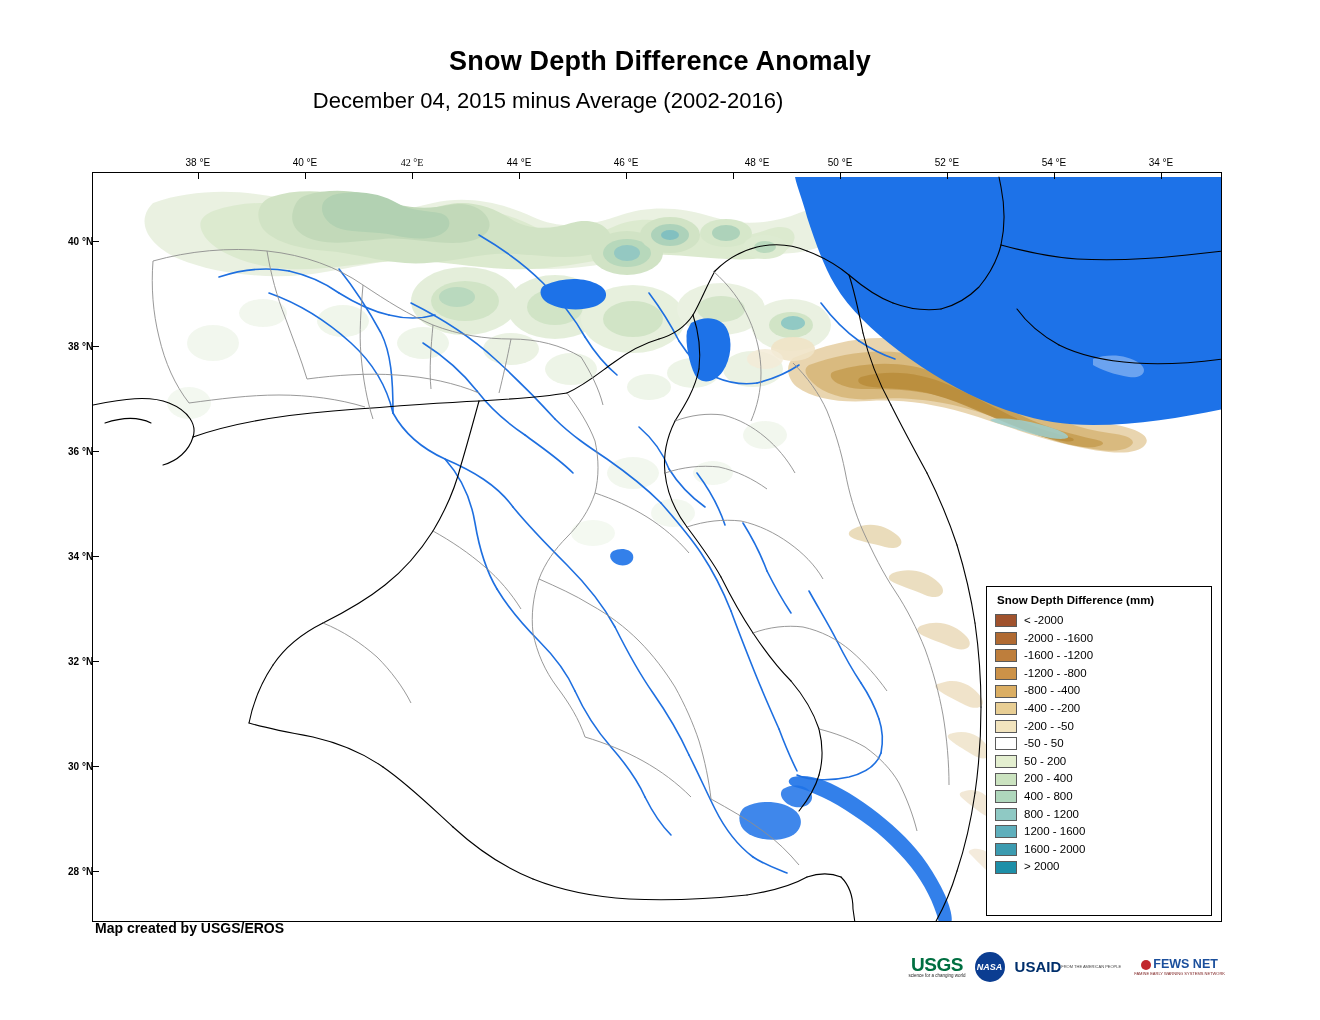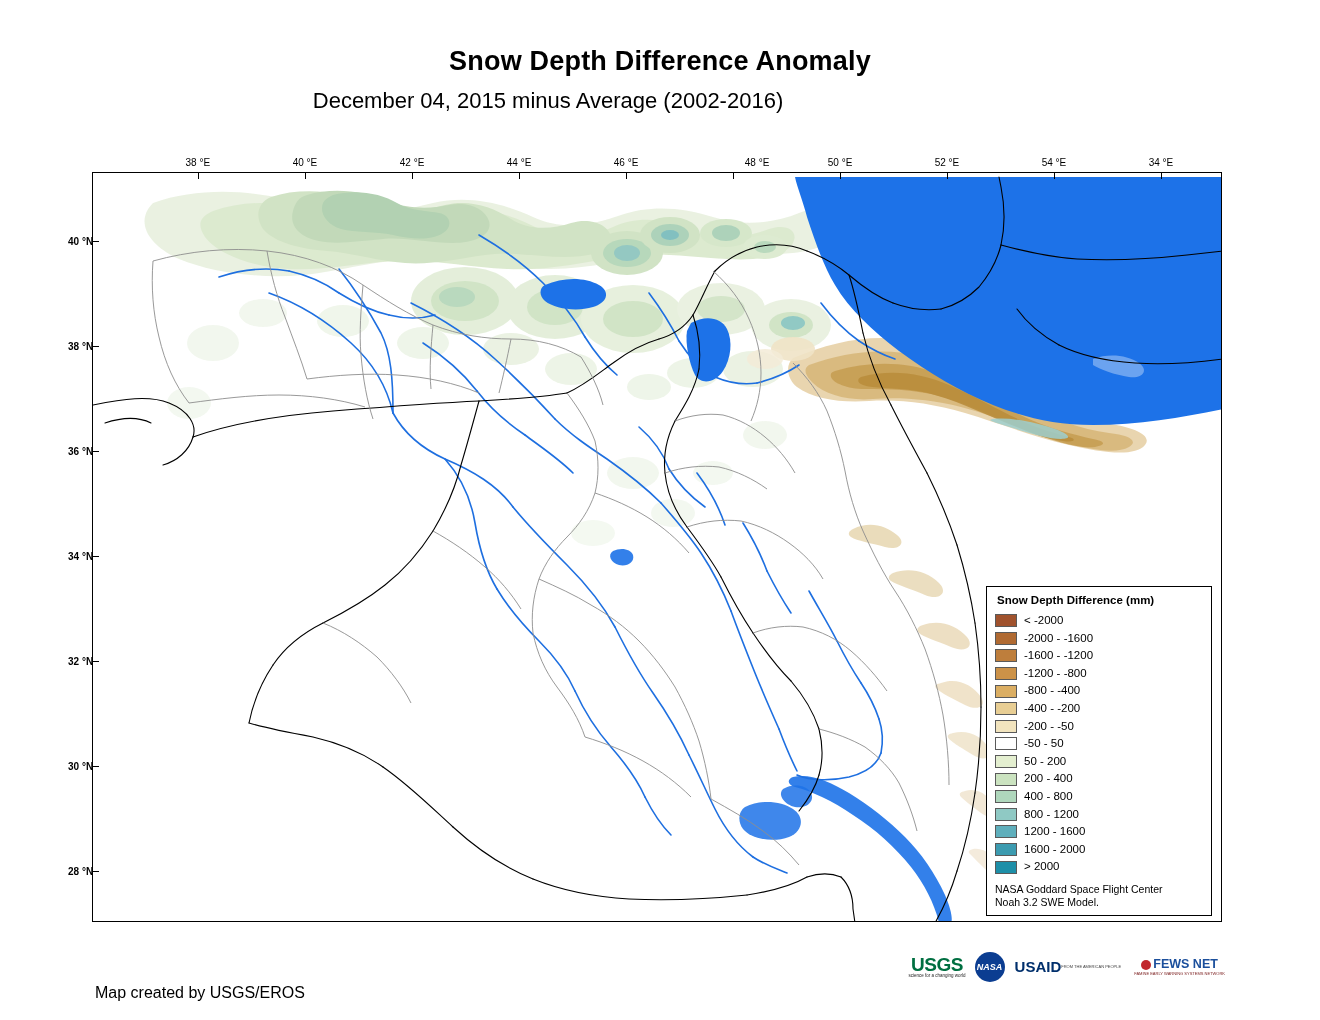"42 °E" div.lon-label { font-family: none -> Liberation Serif, serif }
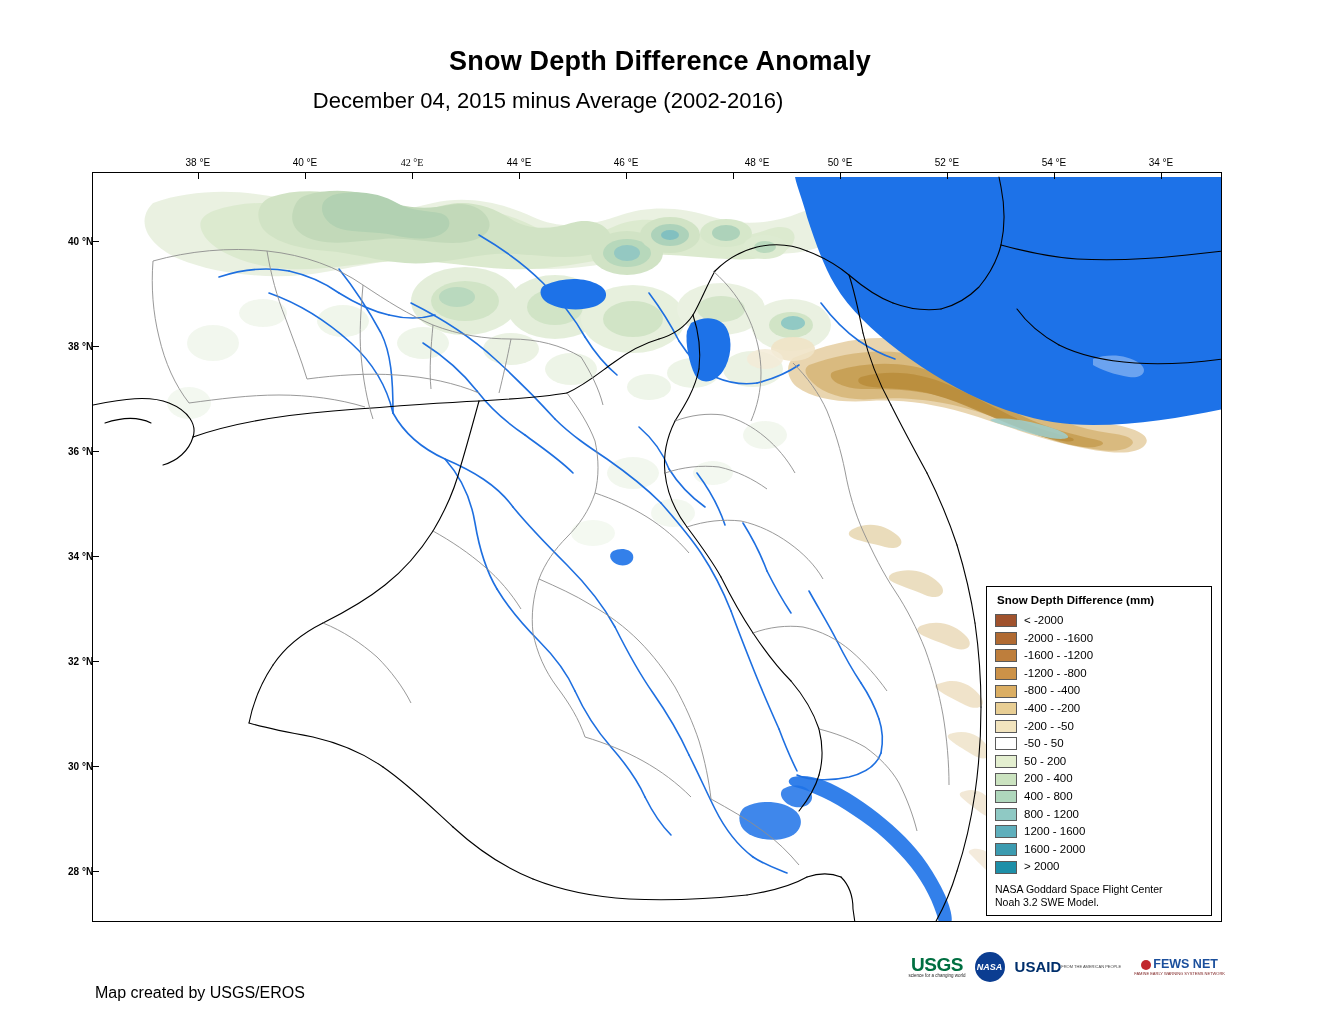"NASA Goddard Space Flight Center" div.legend-footer { html: <div>NASA Goddard Space Flight Center Noah 3.2 SWE Model.</div> -> none }
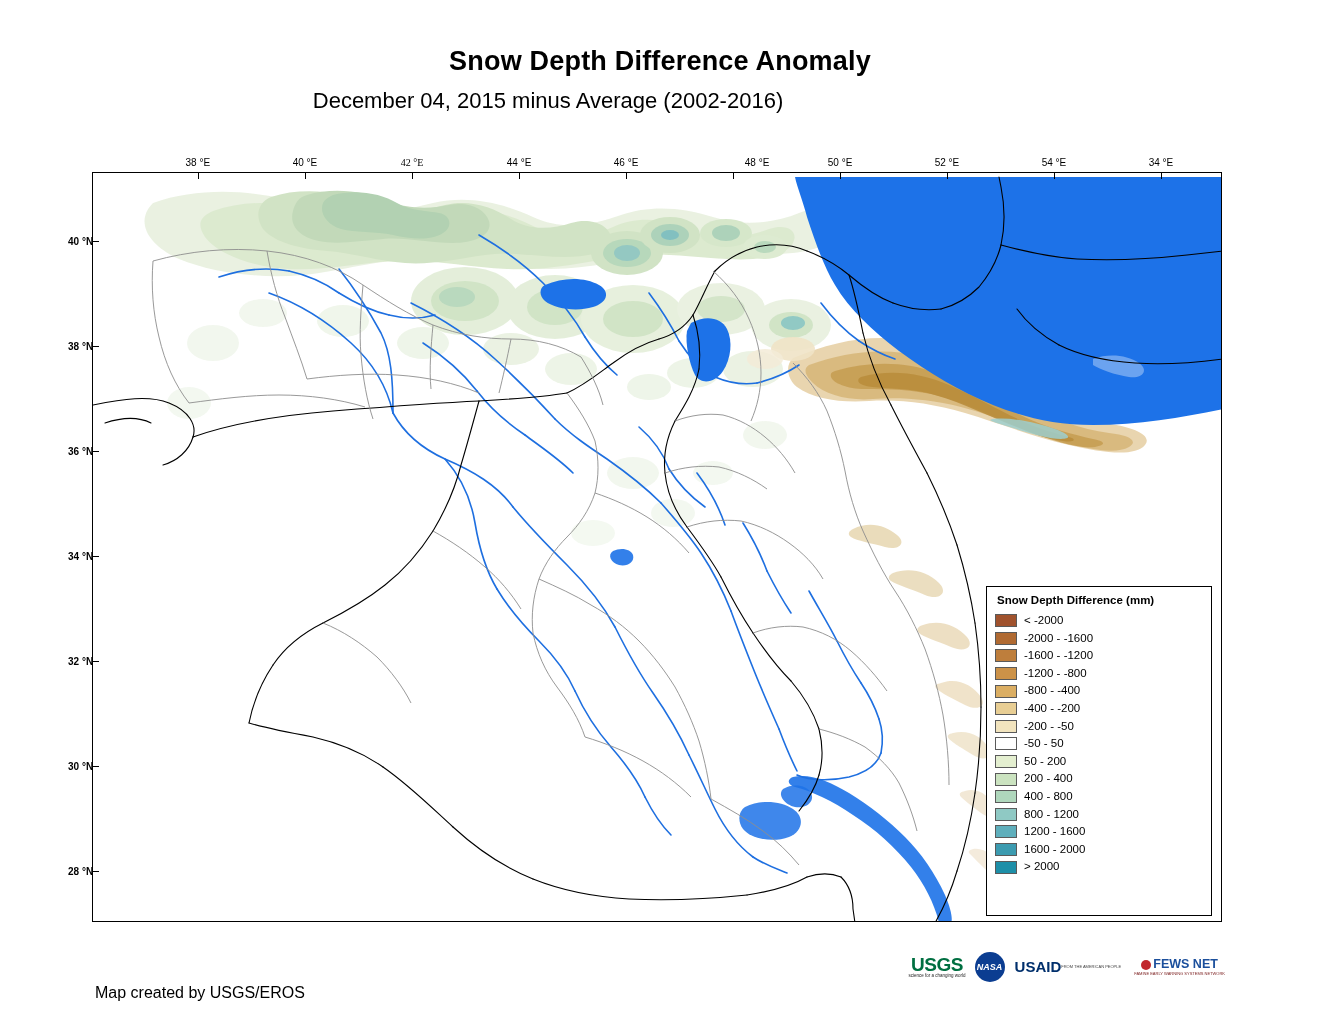"Map created by USGS/EROS" .credit { font-size: 16px -> 14px; font-weight: none -> bold; top: 984px -> 920px }
